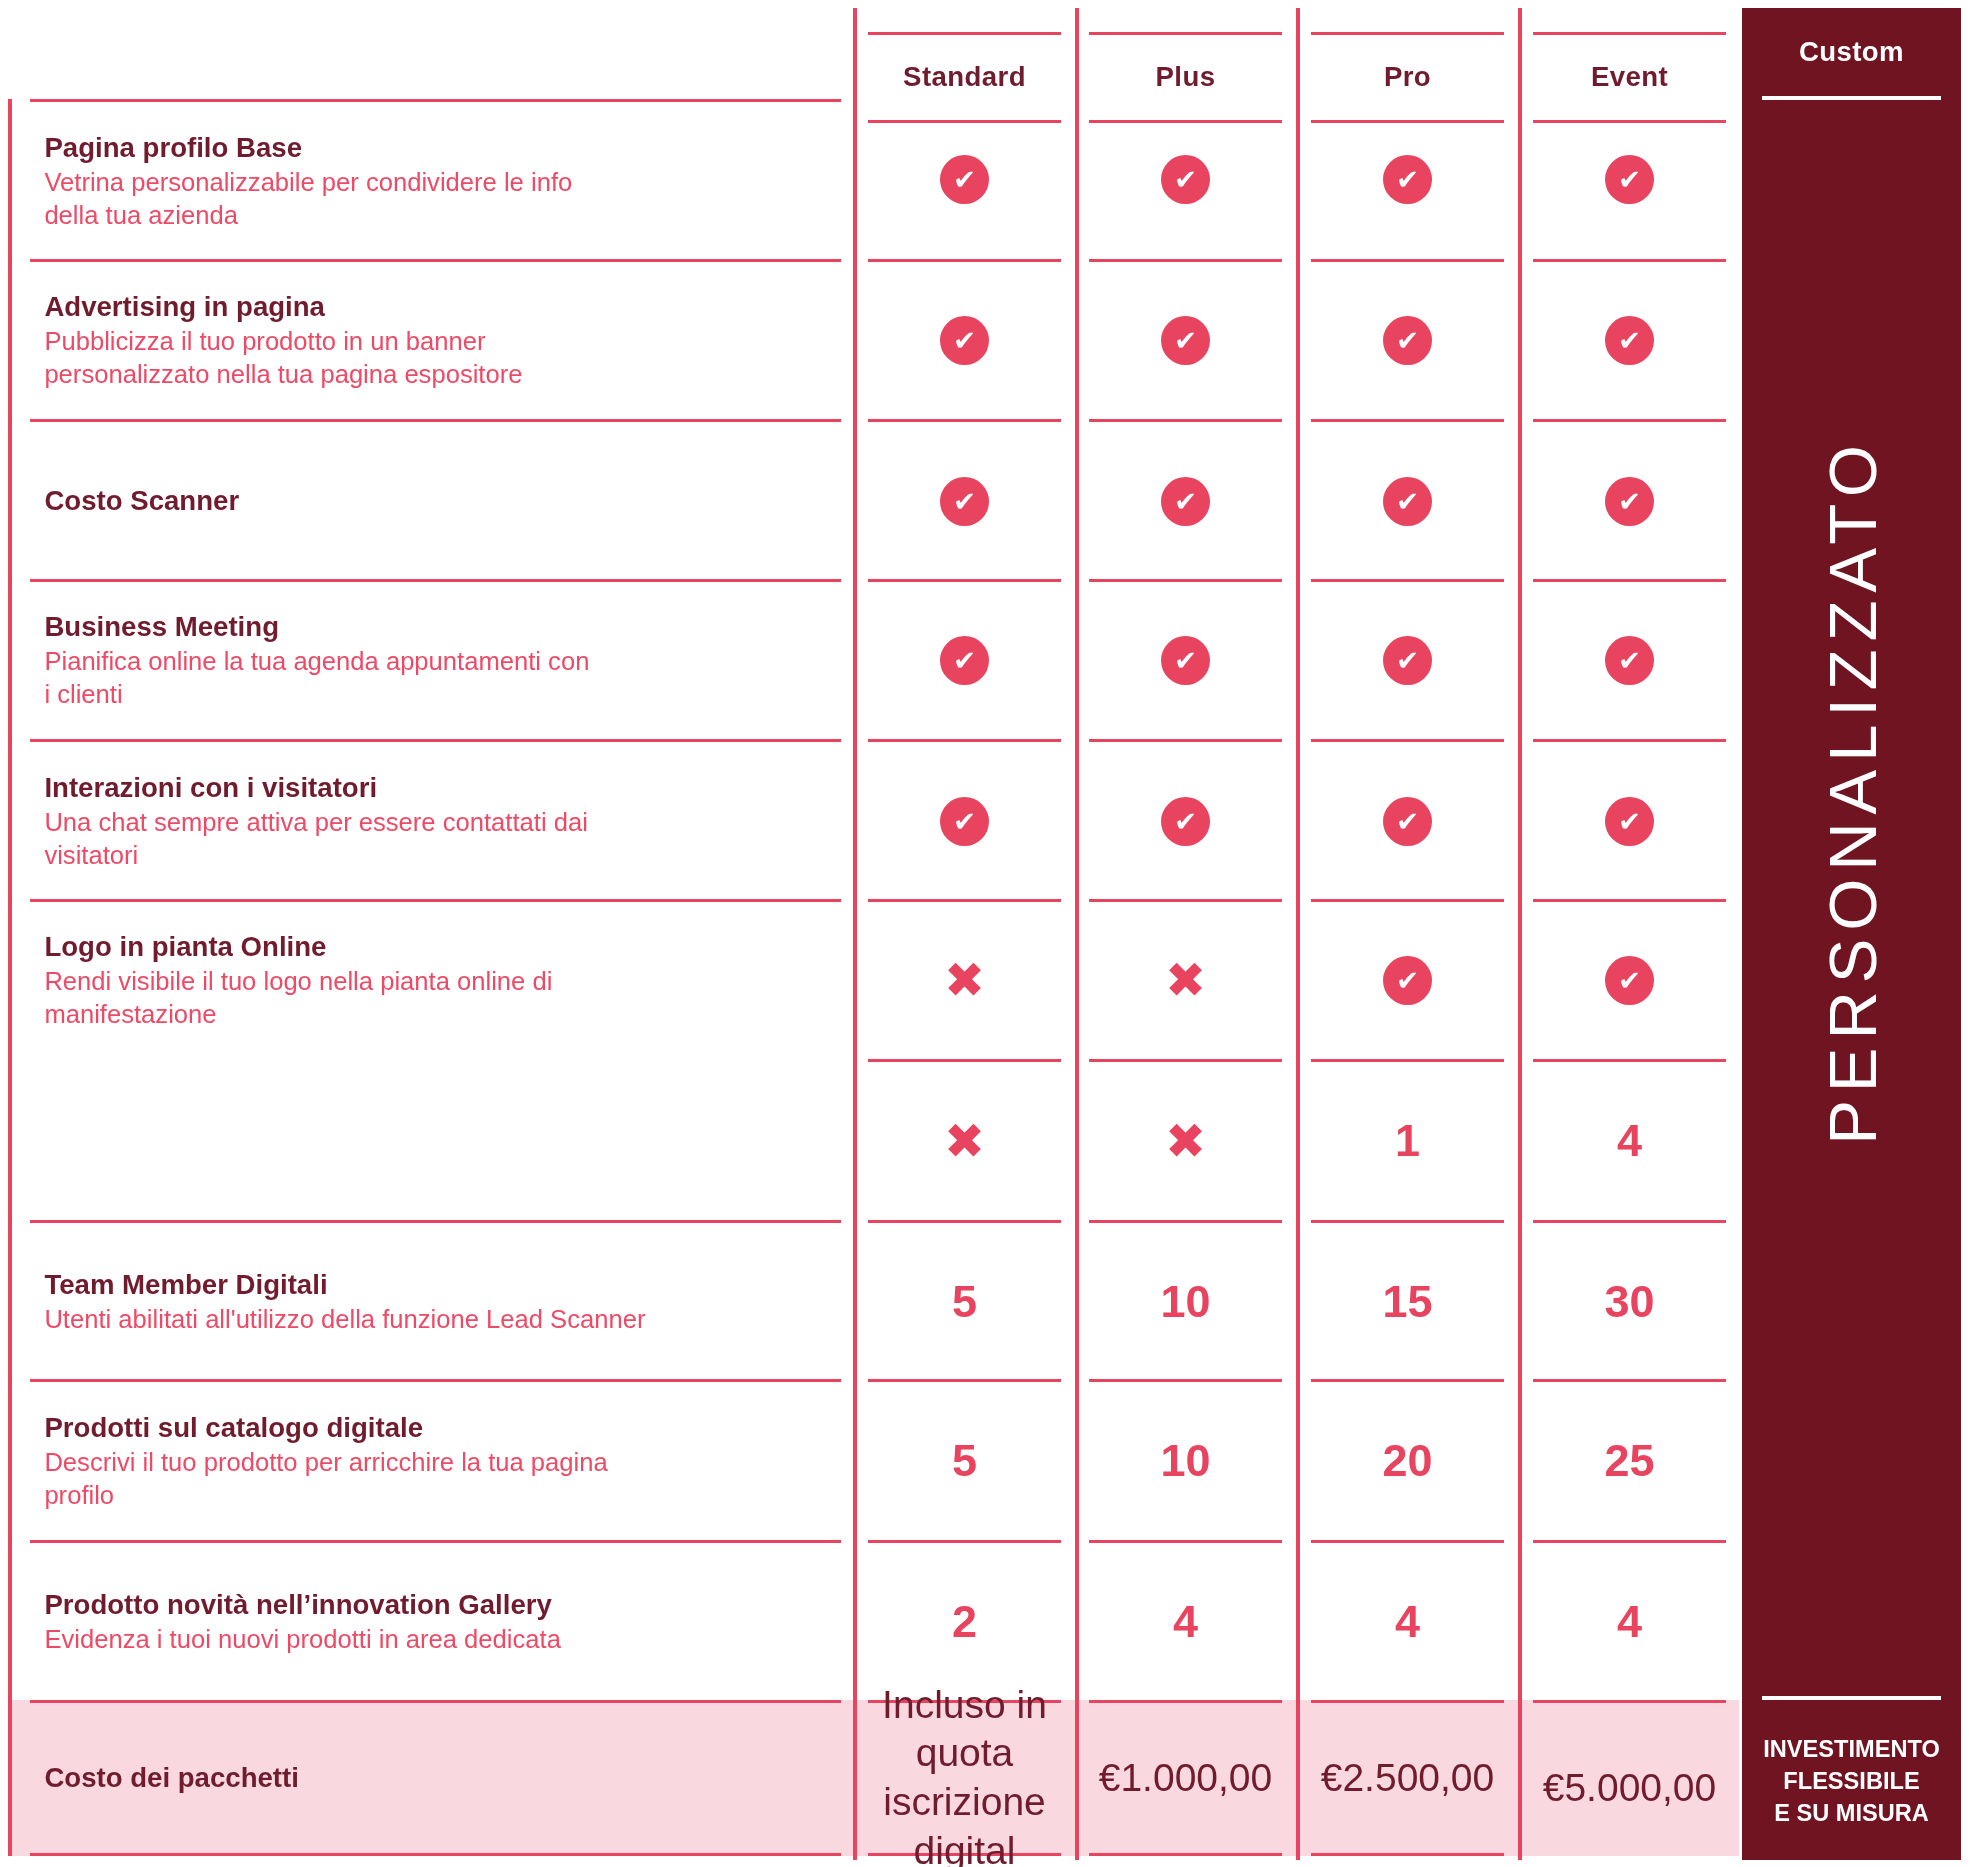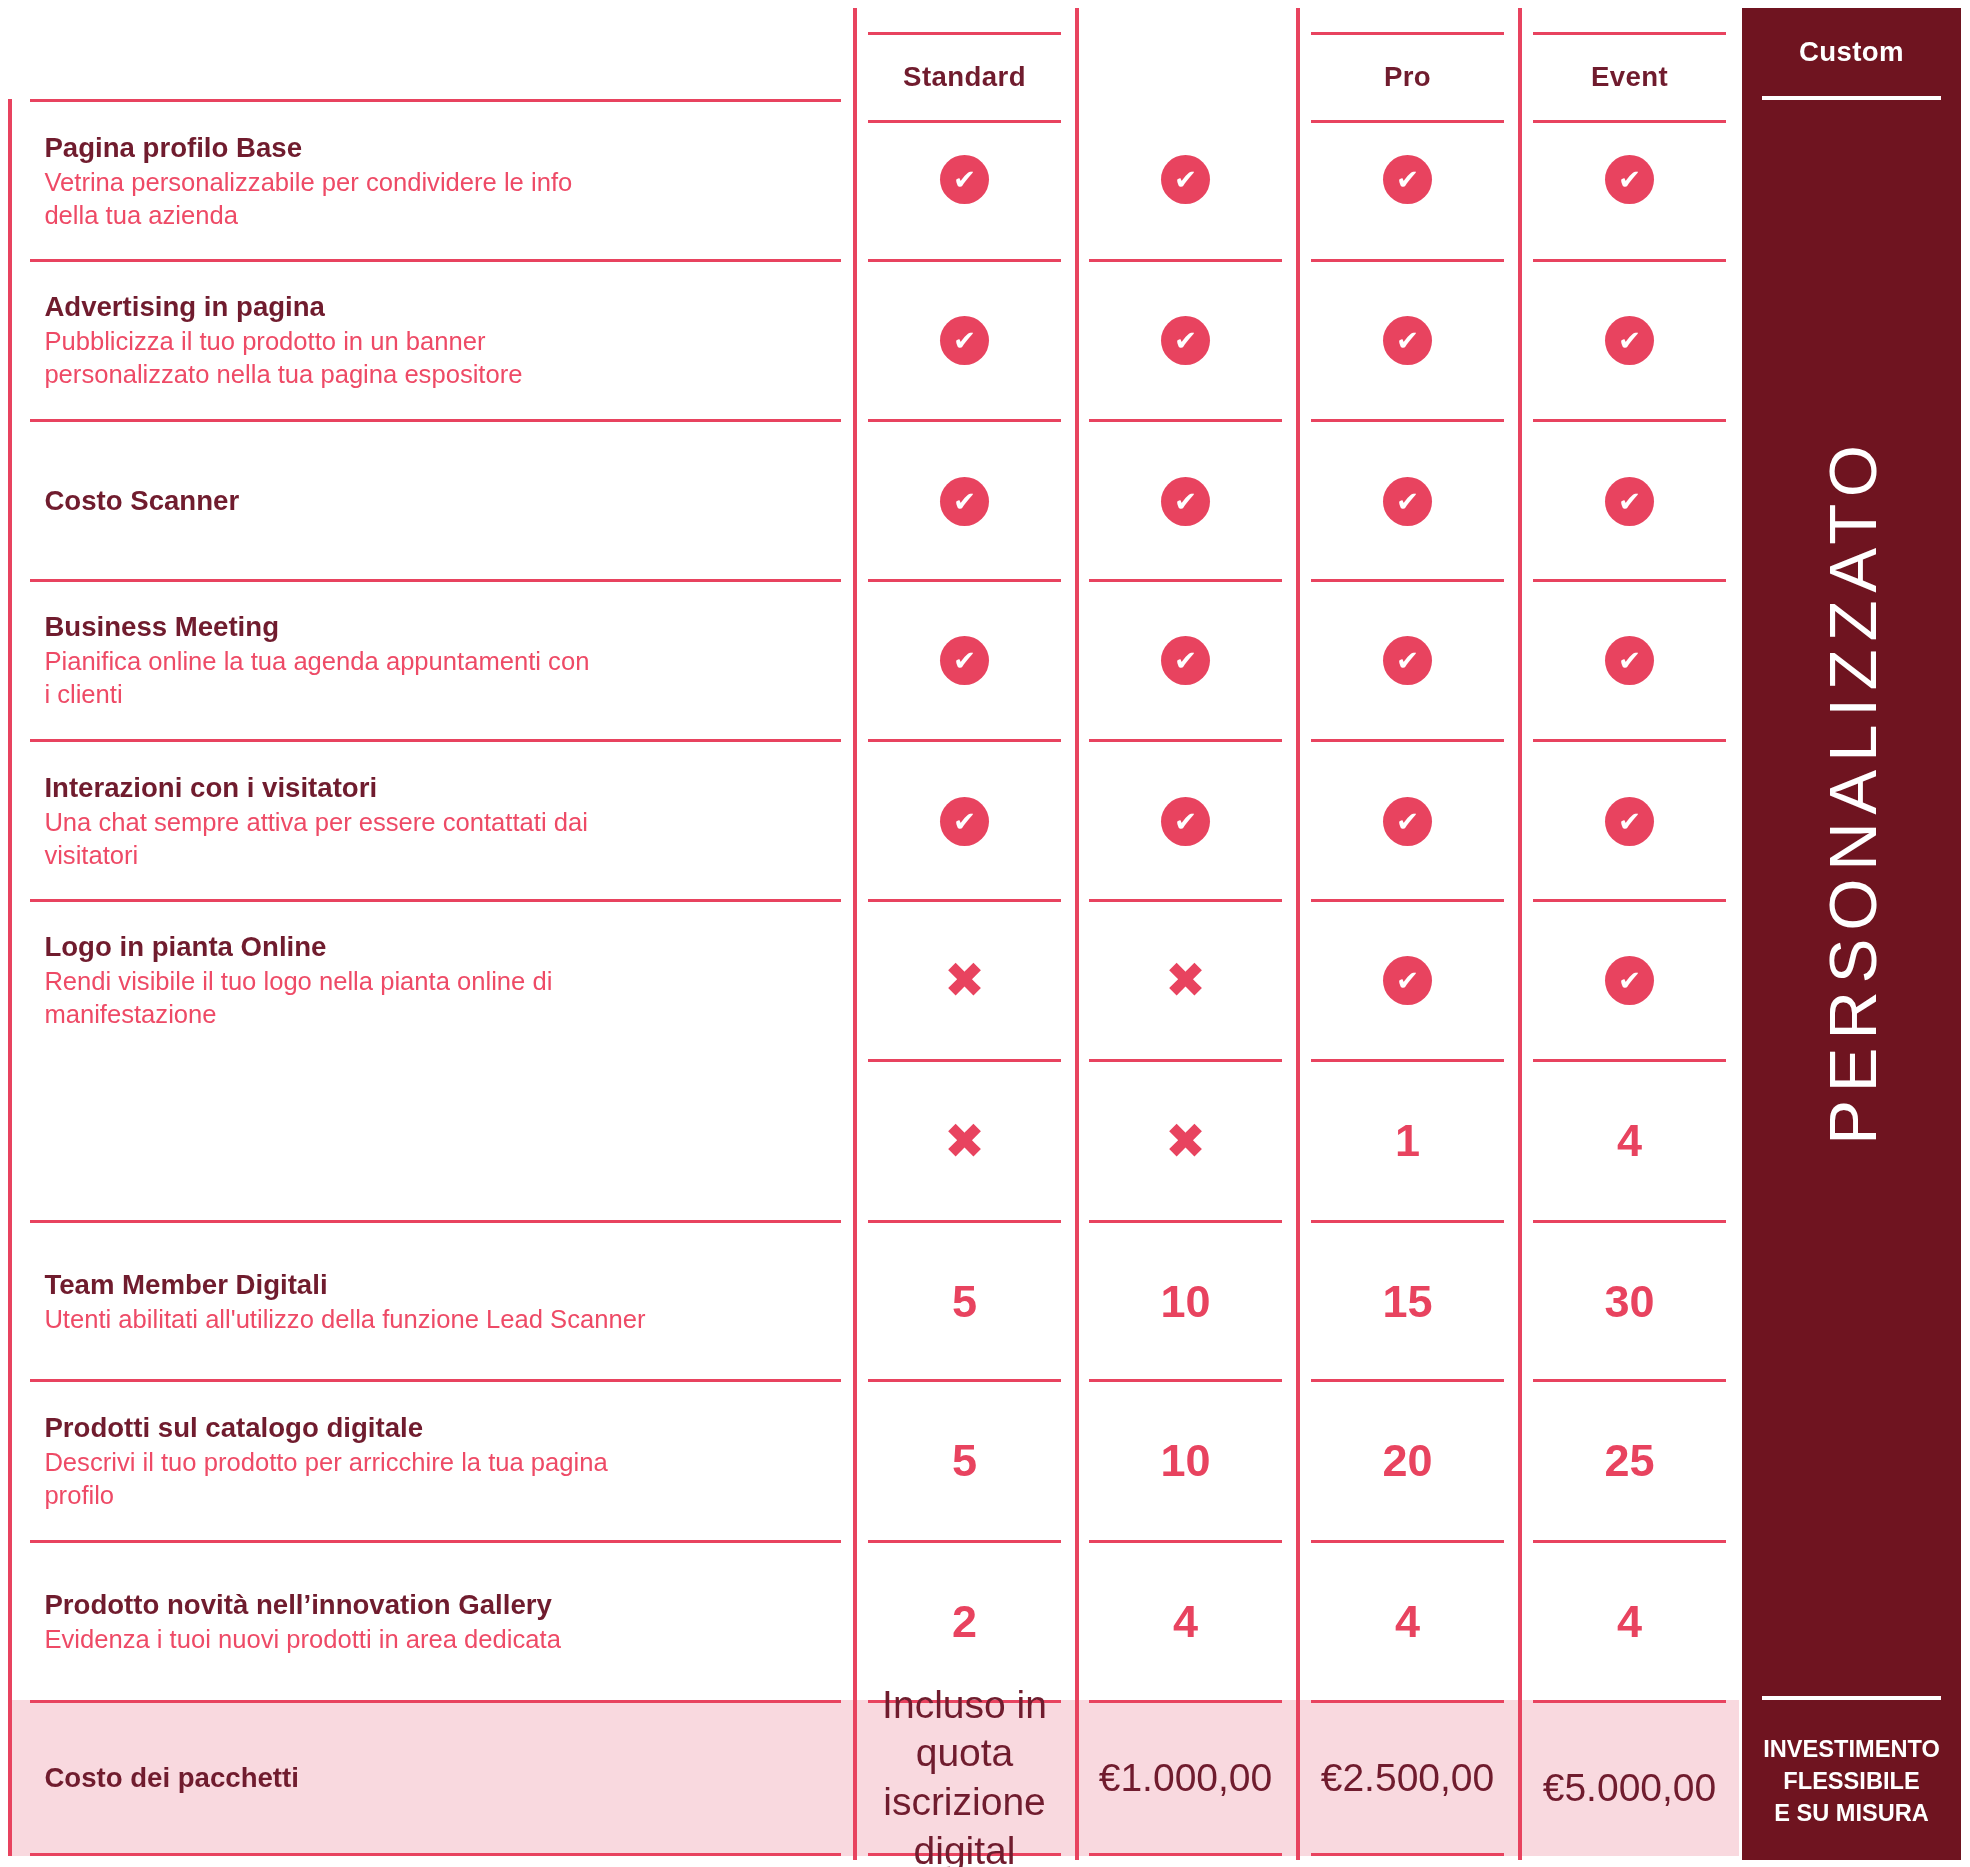"Plus" div.hcell { html: none -> <div>Plus</div> }
